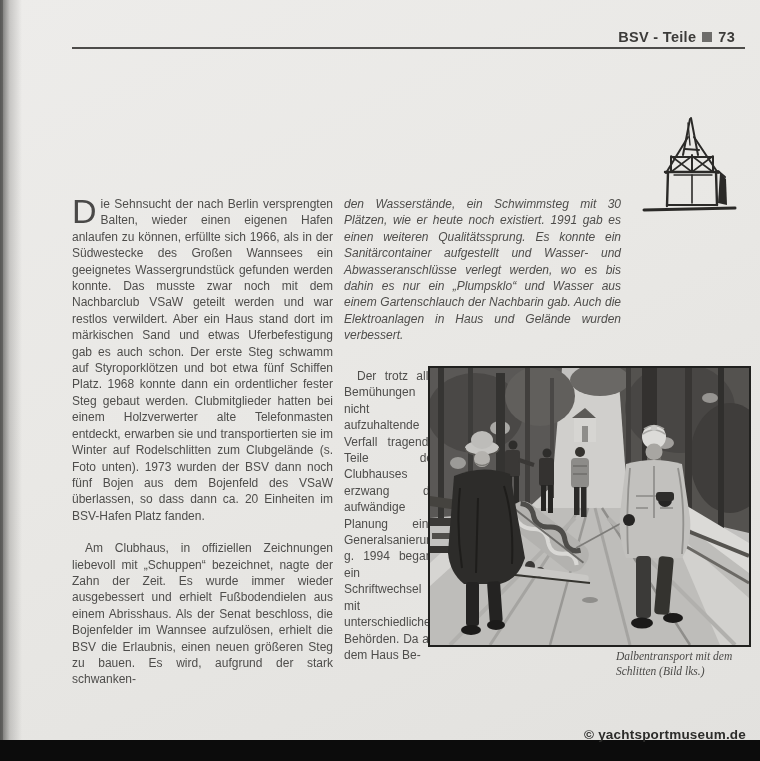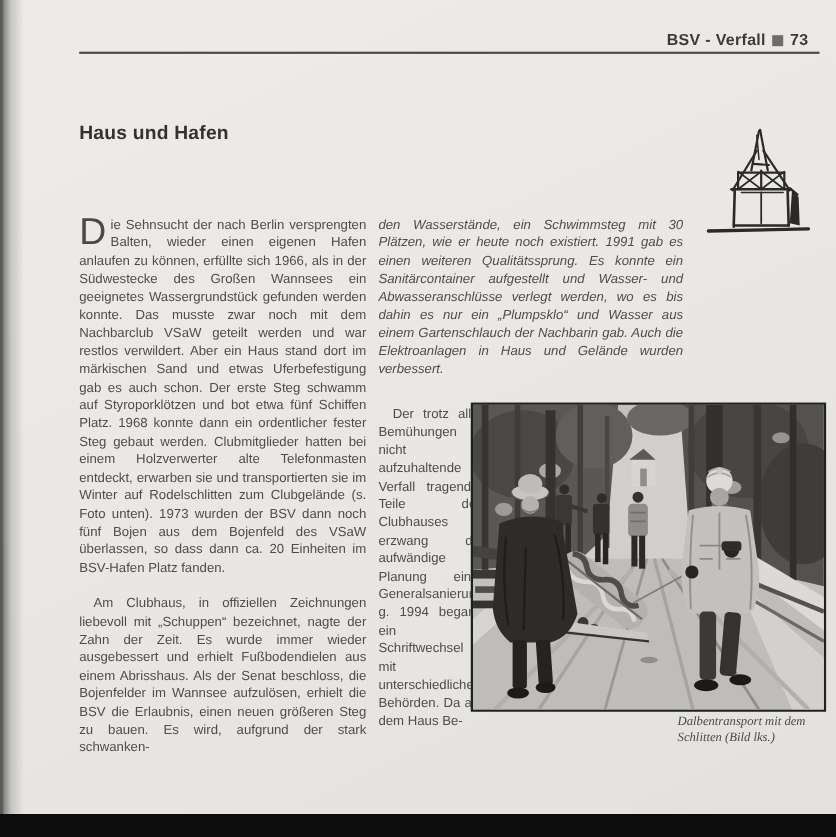"BSV - Verfall" span { text: Verfall -> Teile }
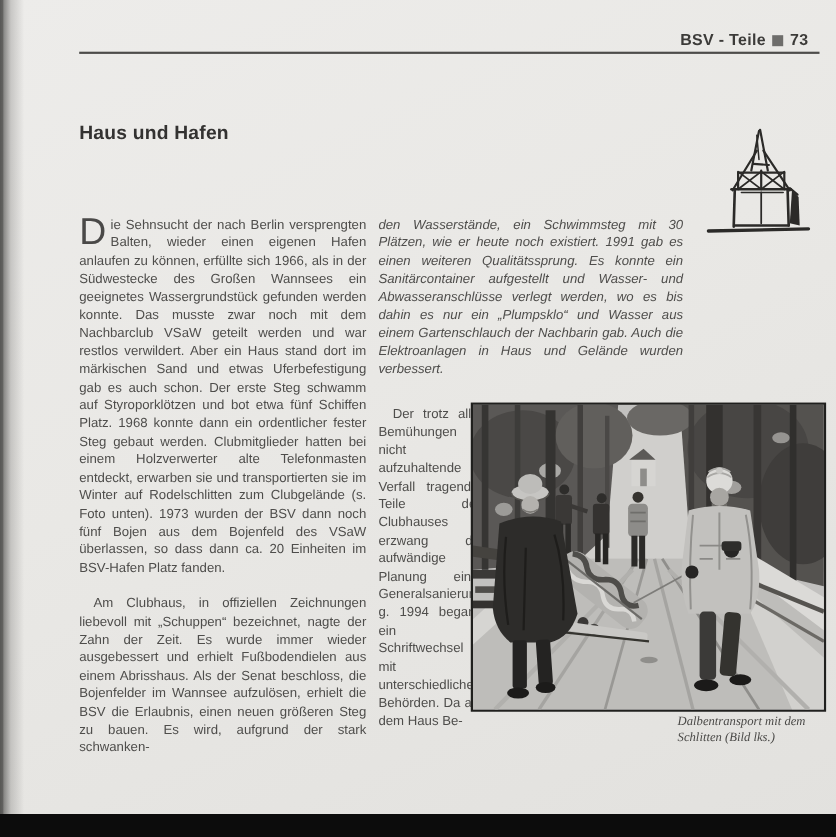"Haus und Hafen" h1.title { html: <h1>Haus und Hafen</h1> -> none }
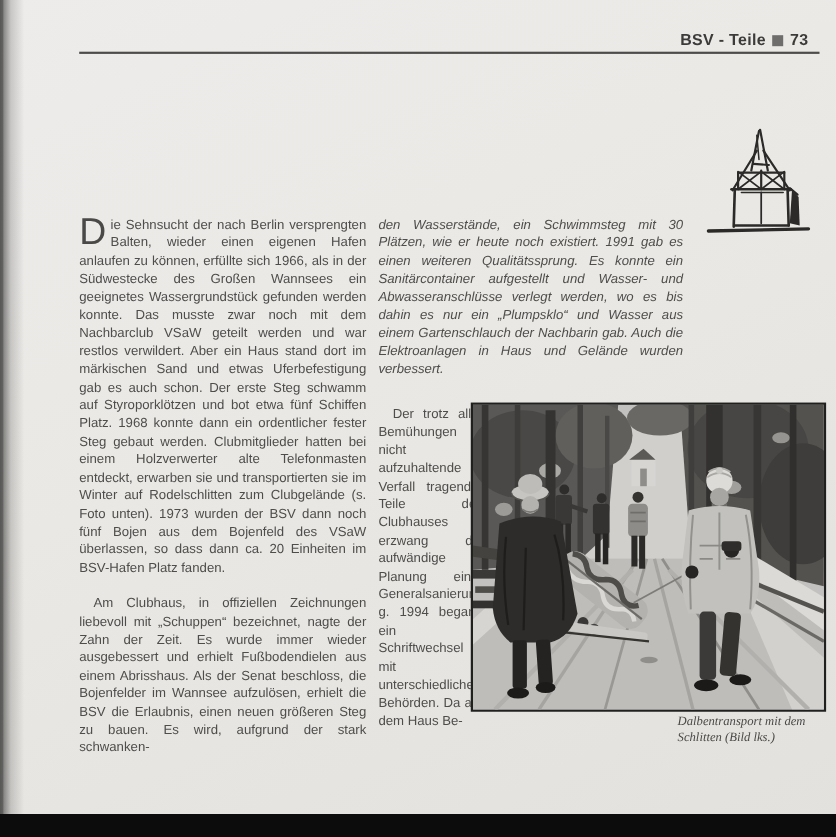"© yachtsportmuseum.de" div.watermark { html: none -> <div>© yachtsportmuseum.de</div> }
